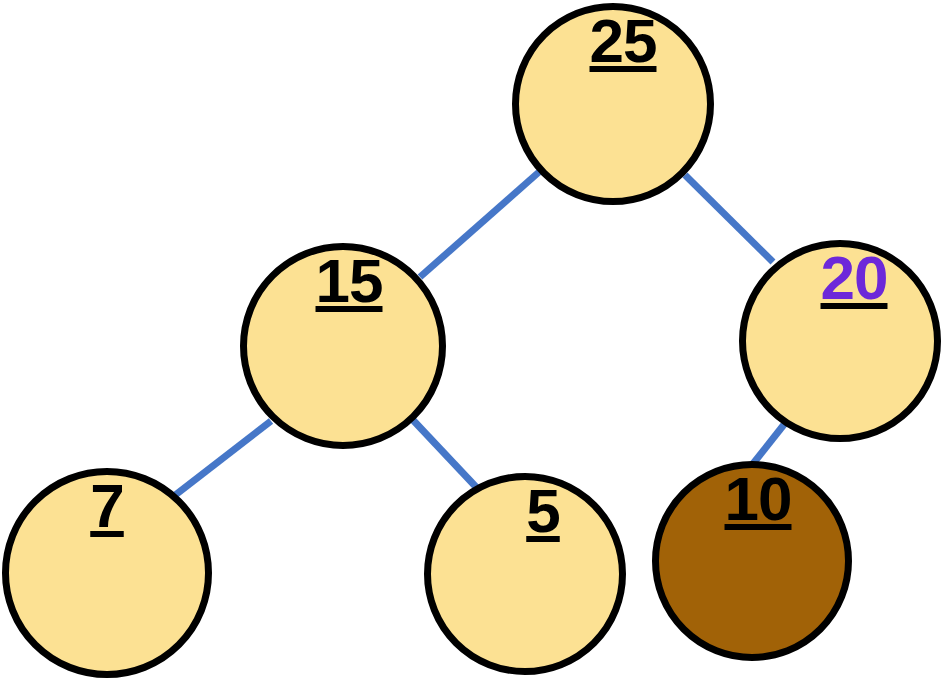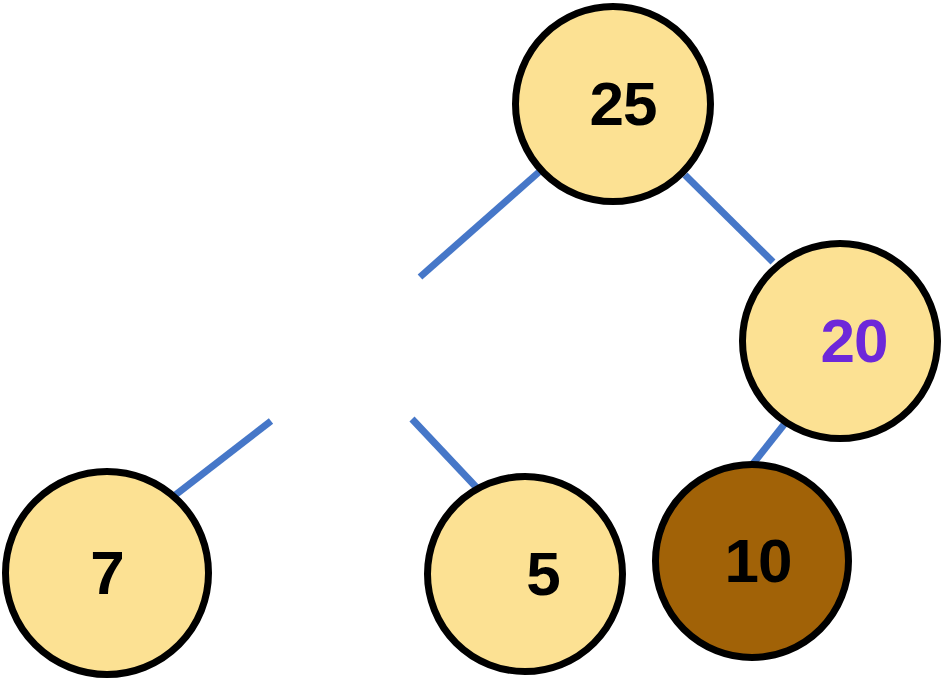"25" .tree-node { align-items: center -> none; text-decoration: none -> underline }
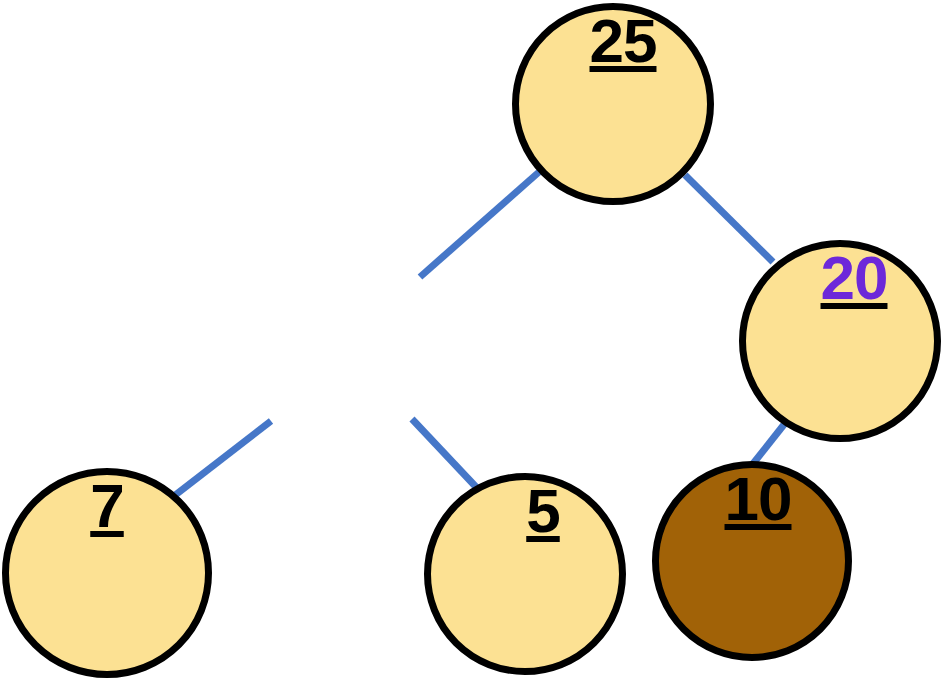"15" div.tree-node { html: none -> <div> <span>15</span> </div> }
